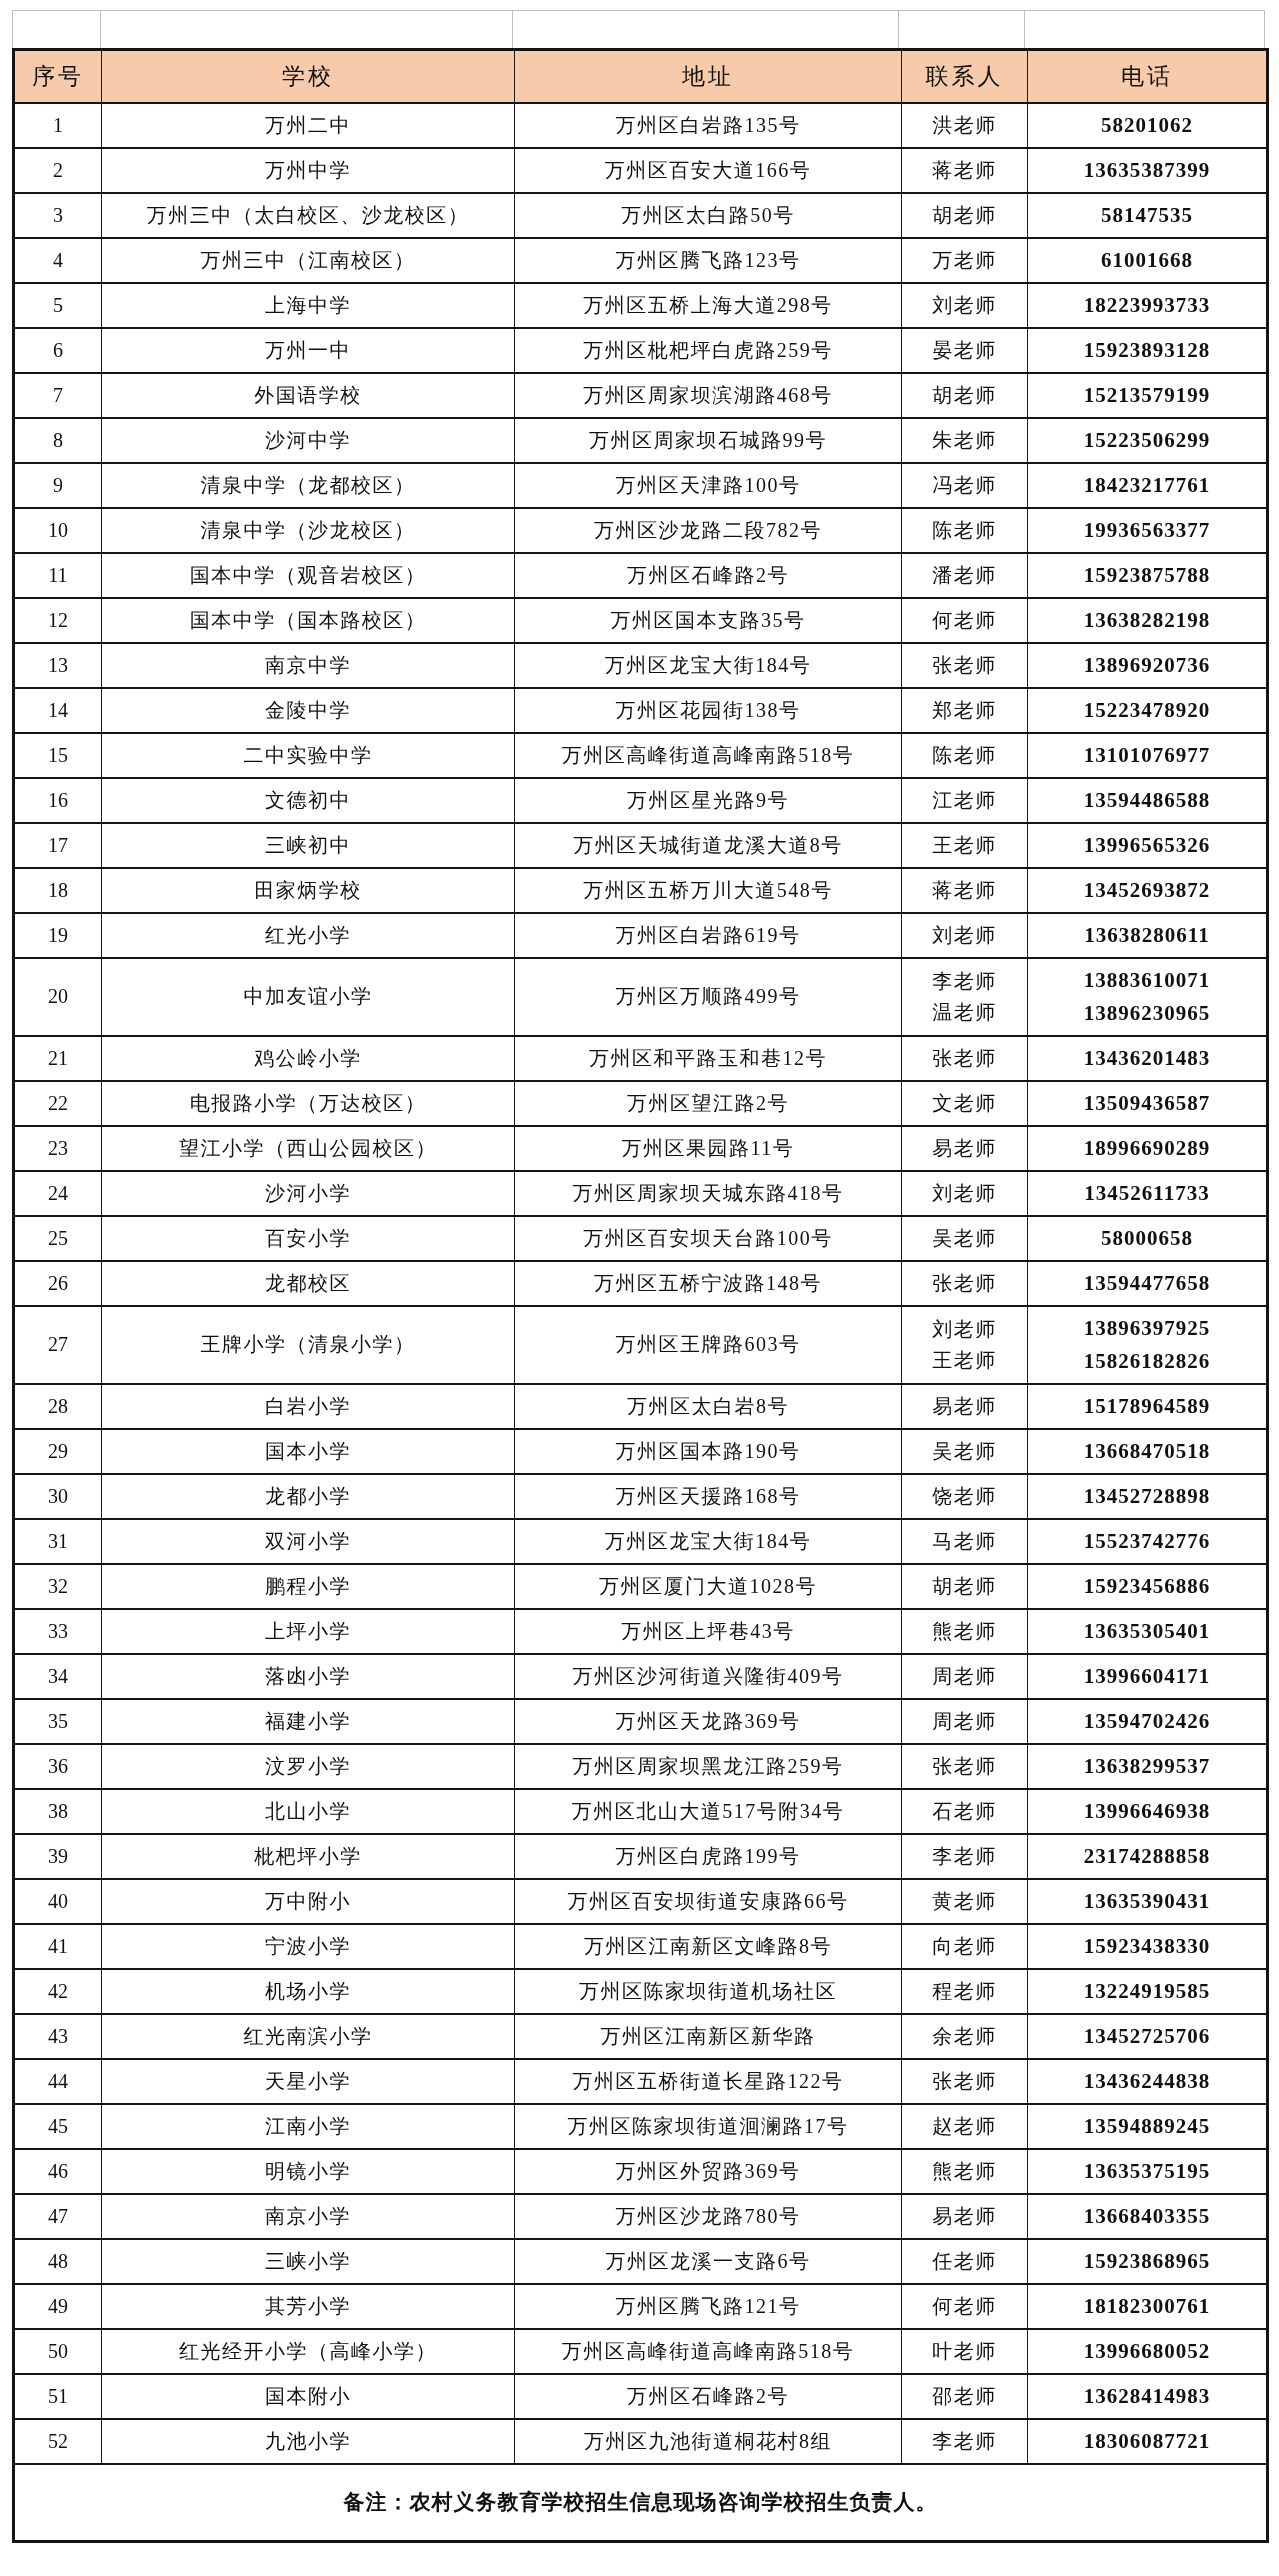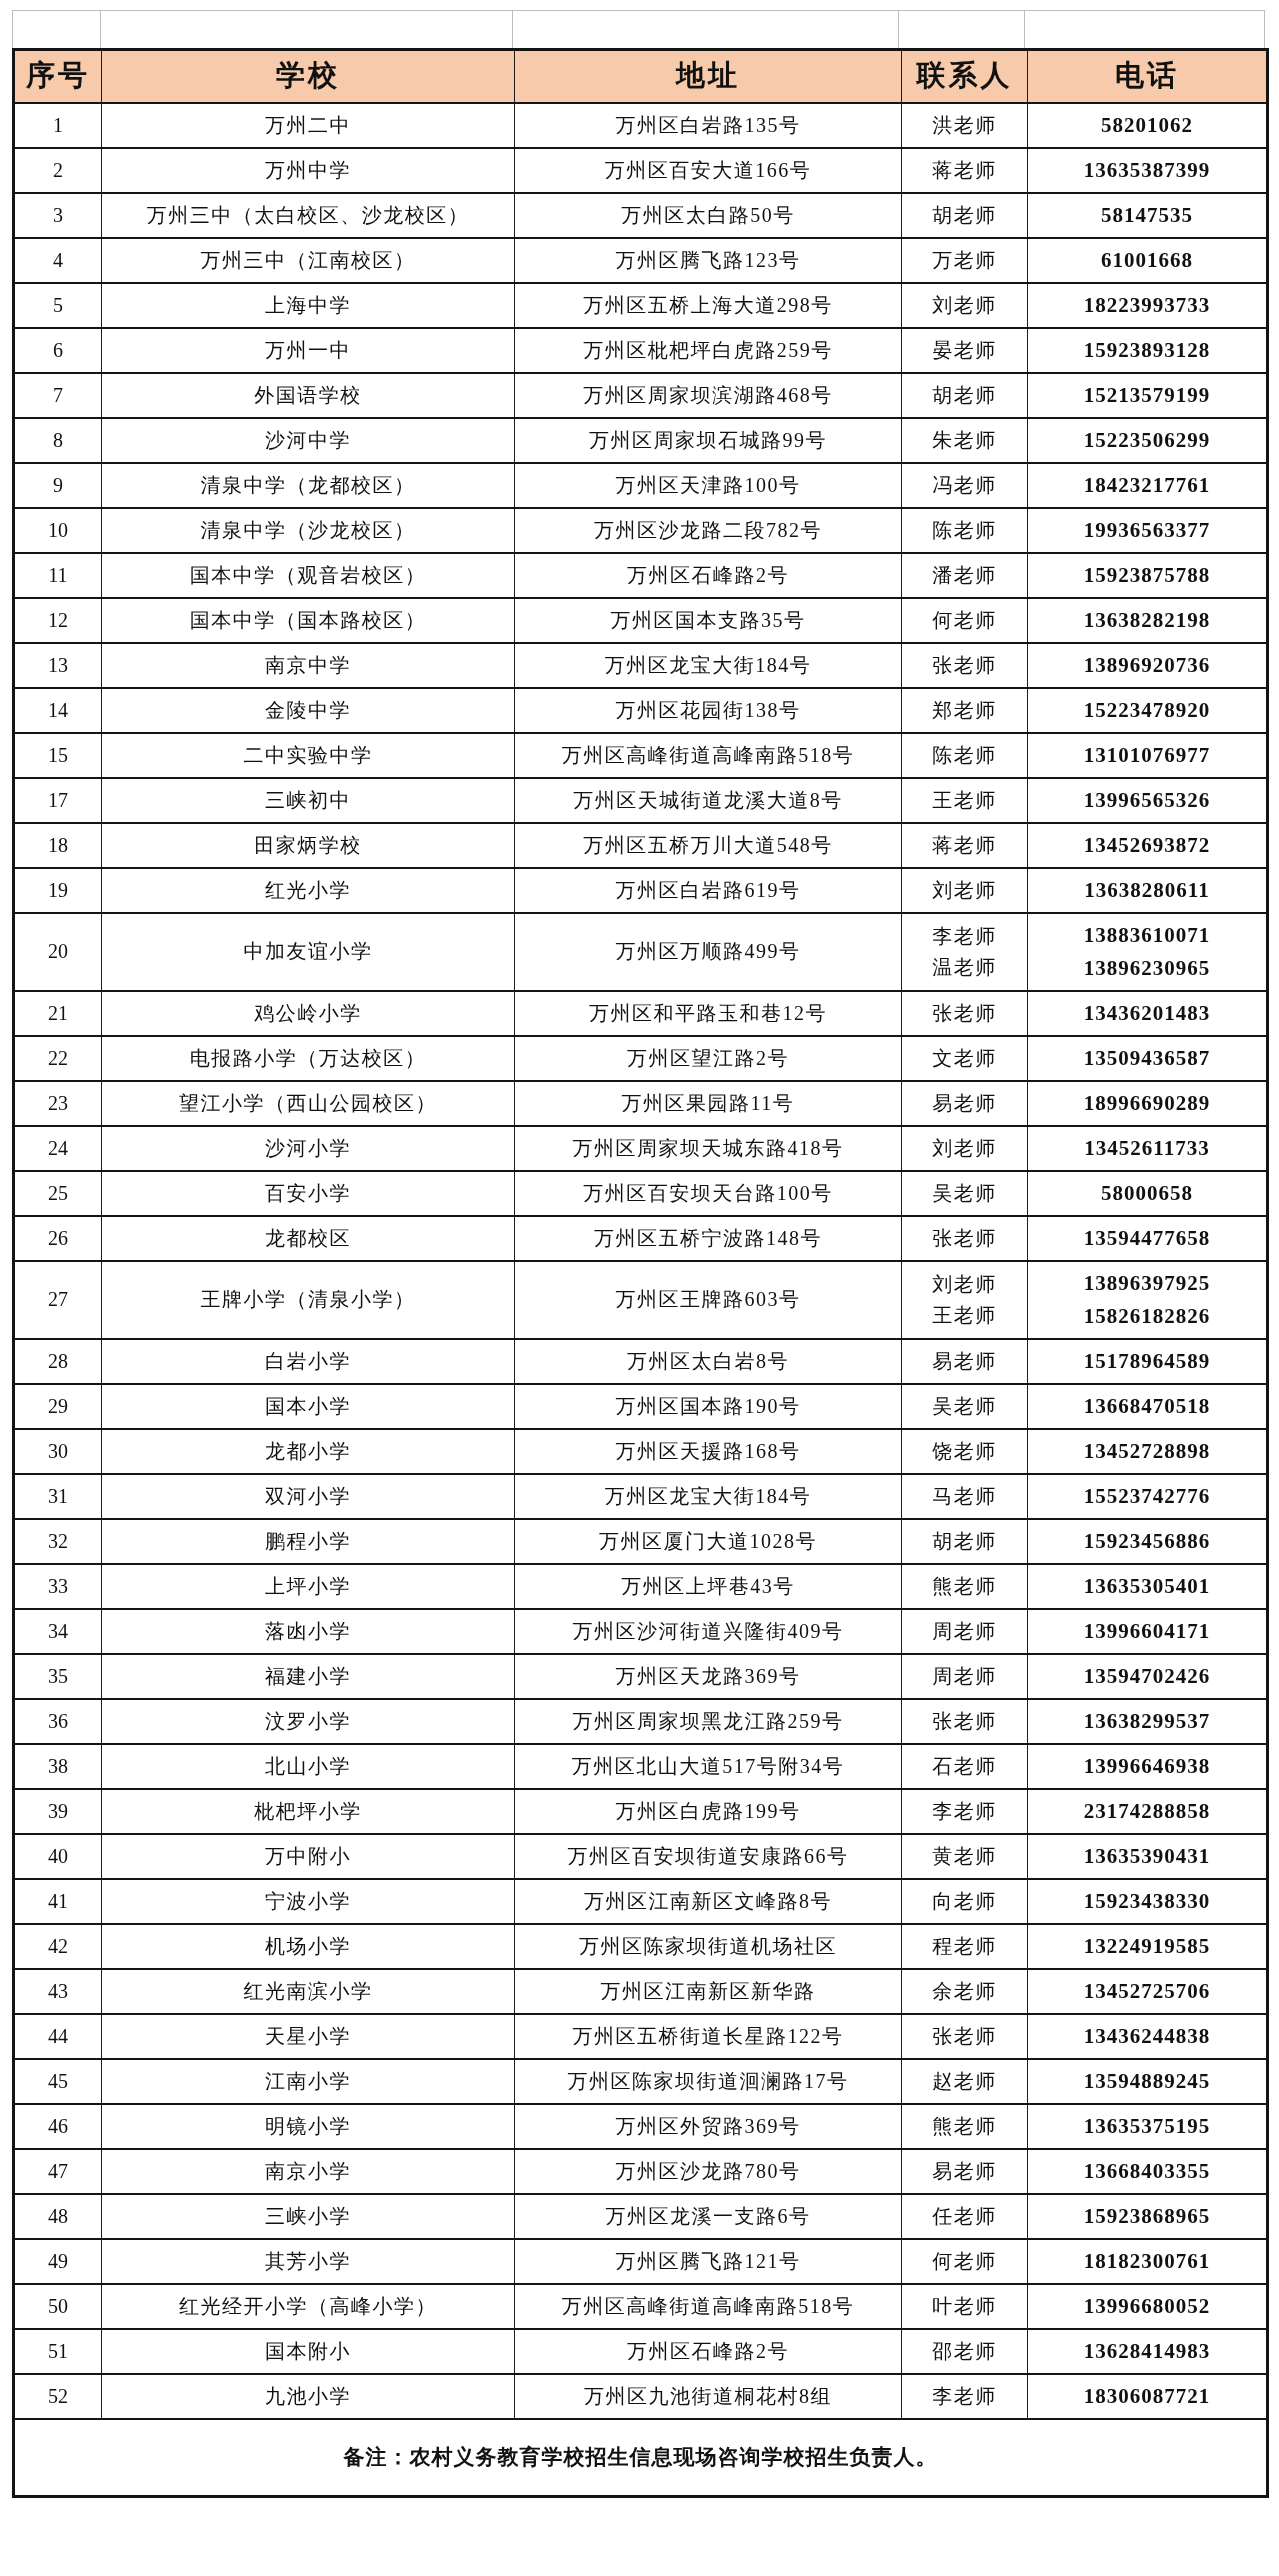"序号" thead th { font-size: 29px -> 23px; font-weight: bold -> normal }
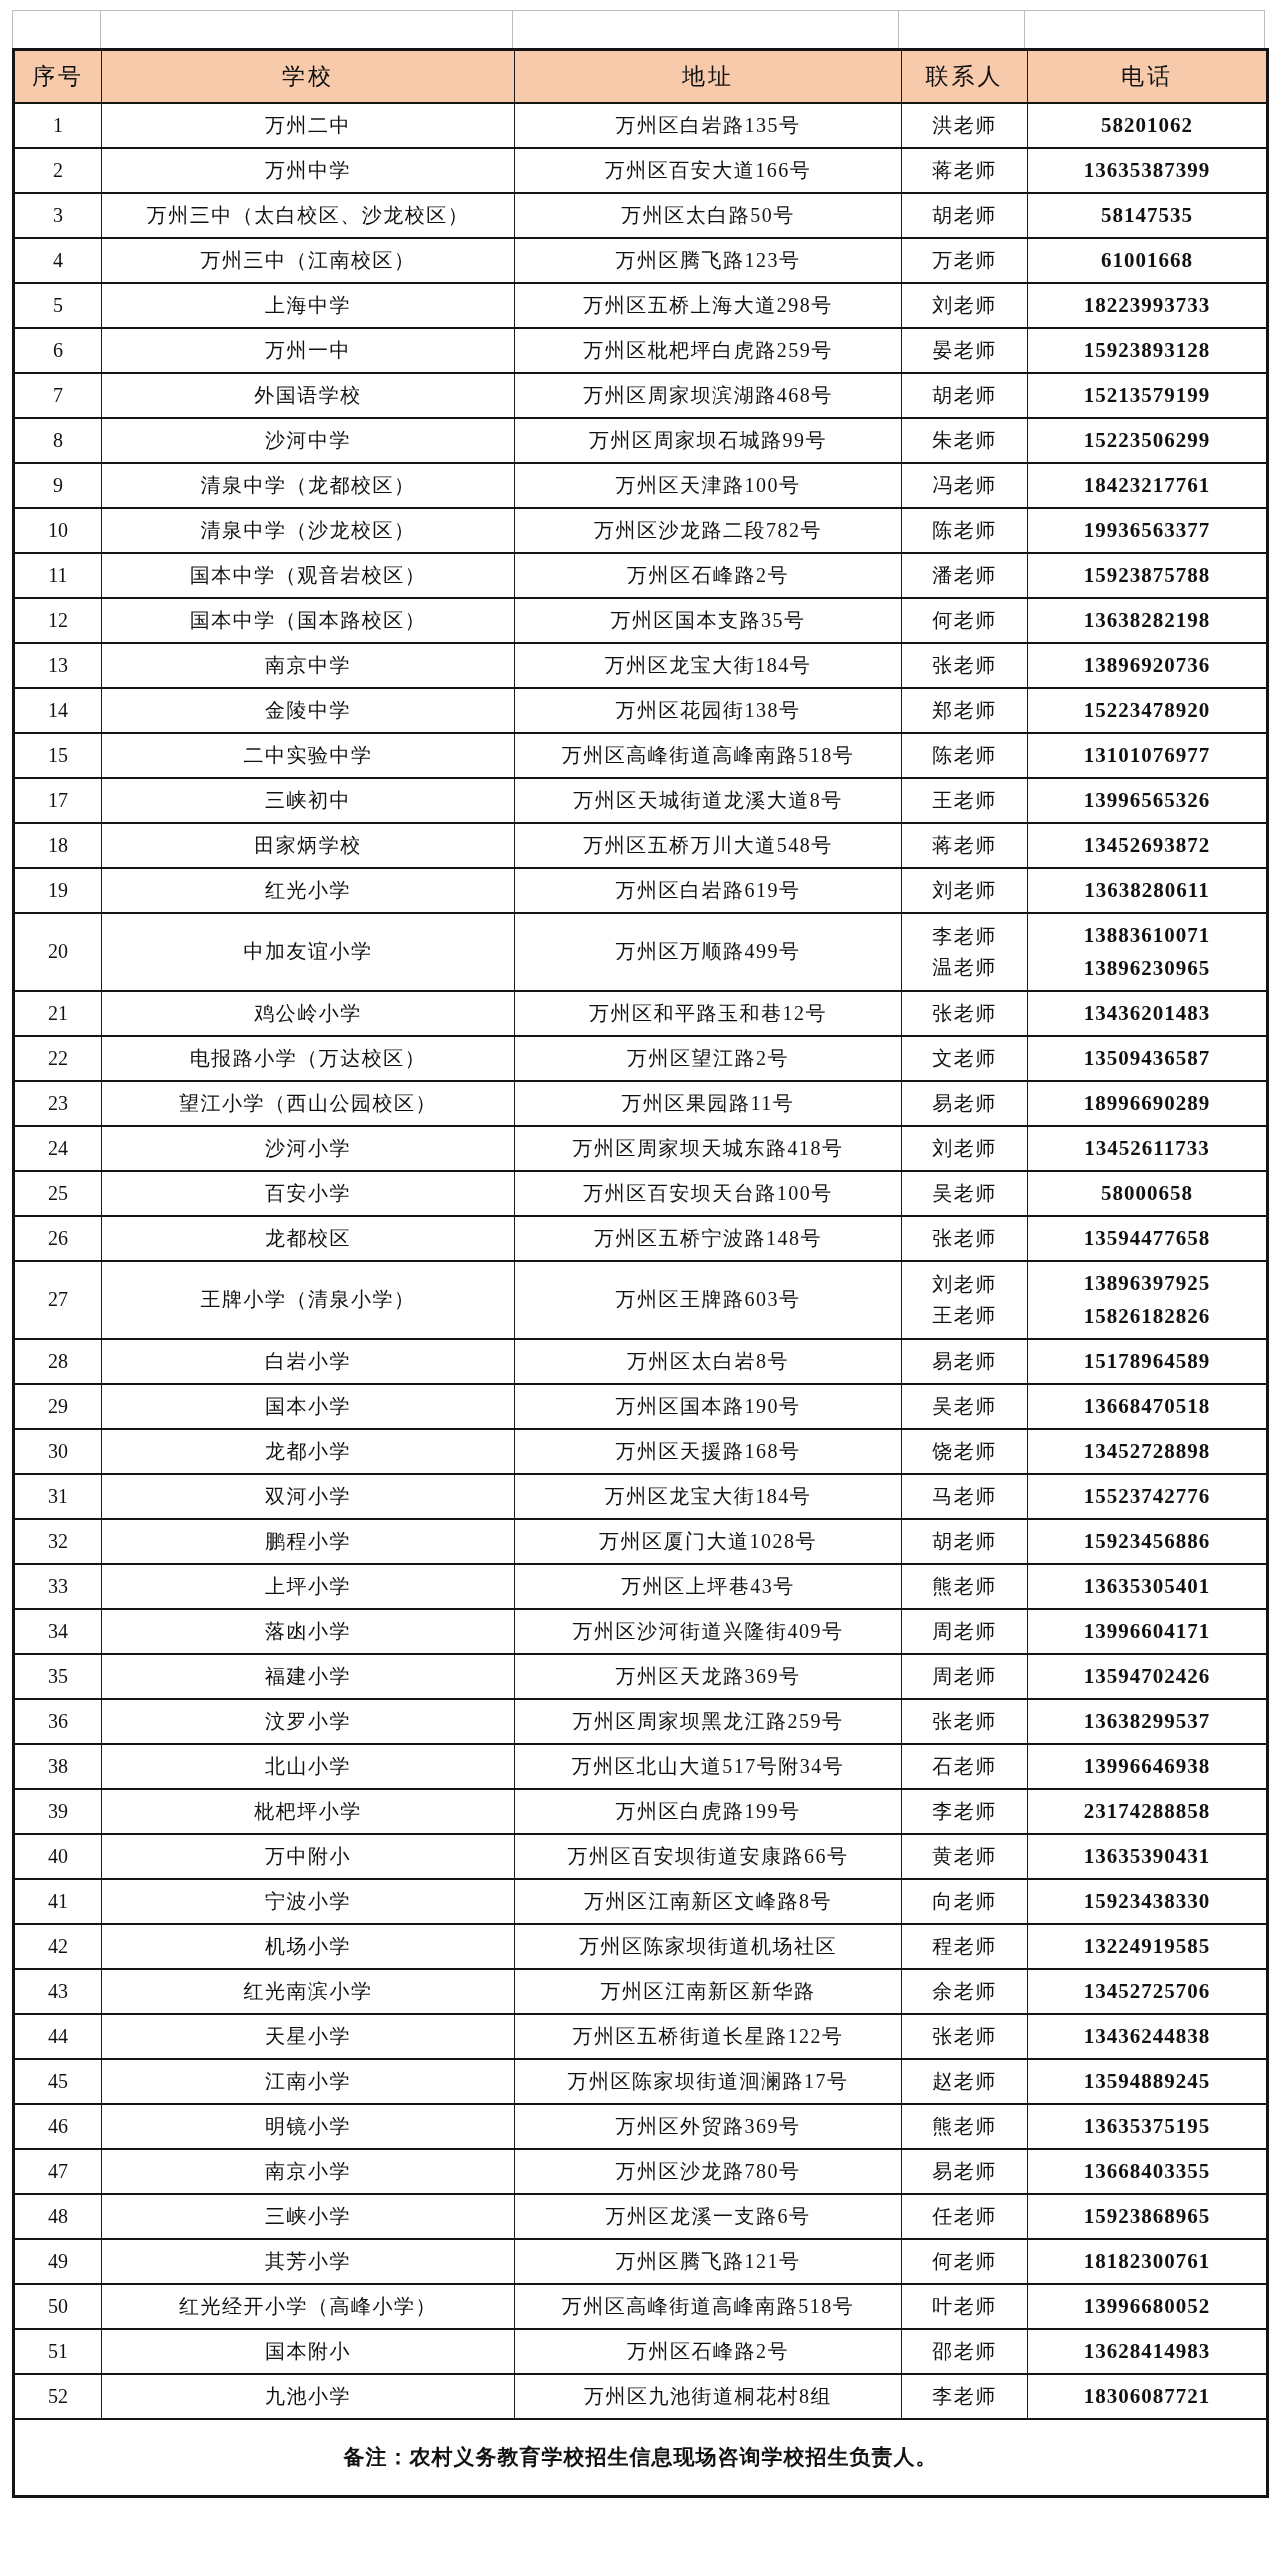"16" tr { html: none -> <tr> <td> <div>16</div> </td> <td> <div>文德初中</div> </td> <td> <div>万州区星光路9号</div> </td> <td> <div>江老师</div> </td> <td> <div>13594486588</div> </td> </tr> }
